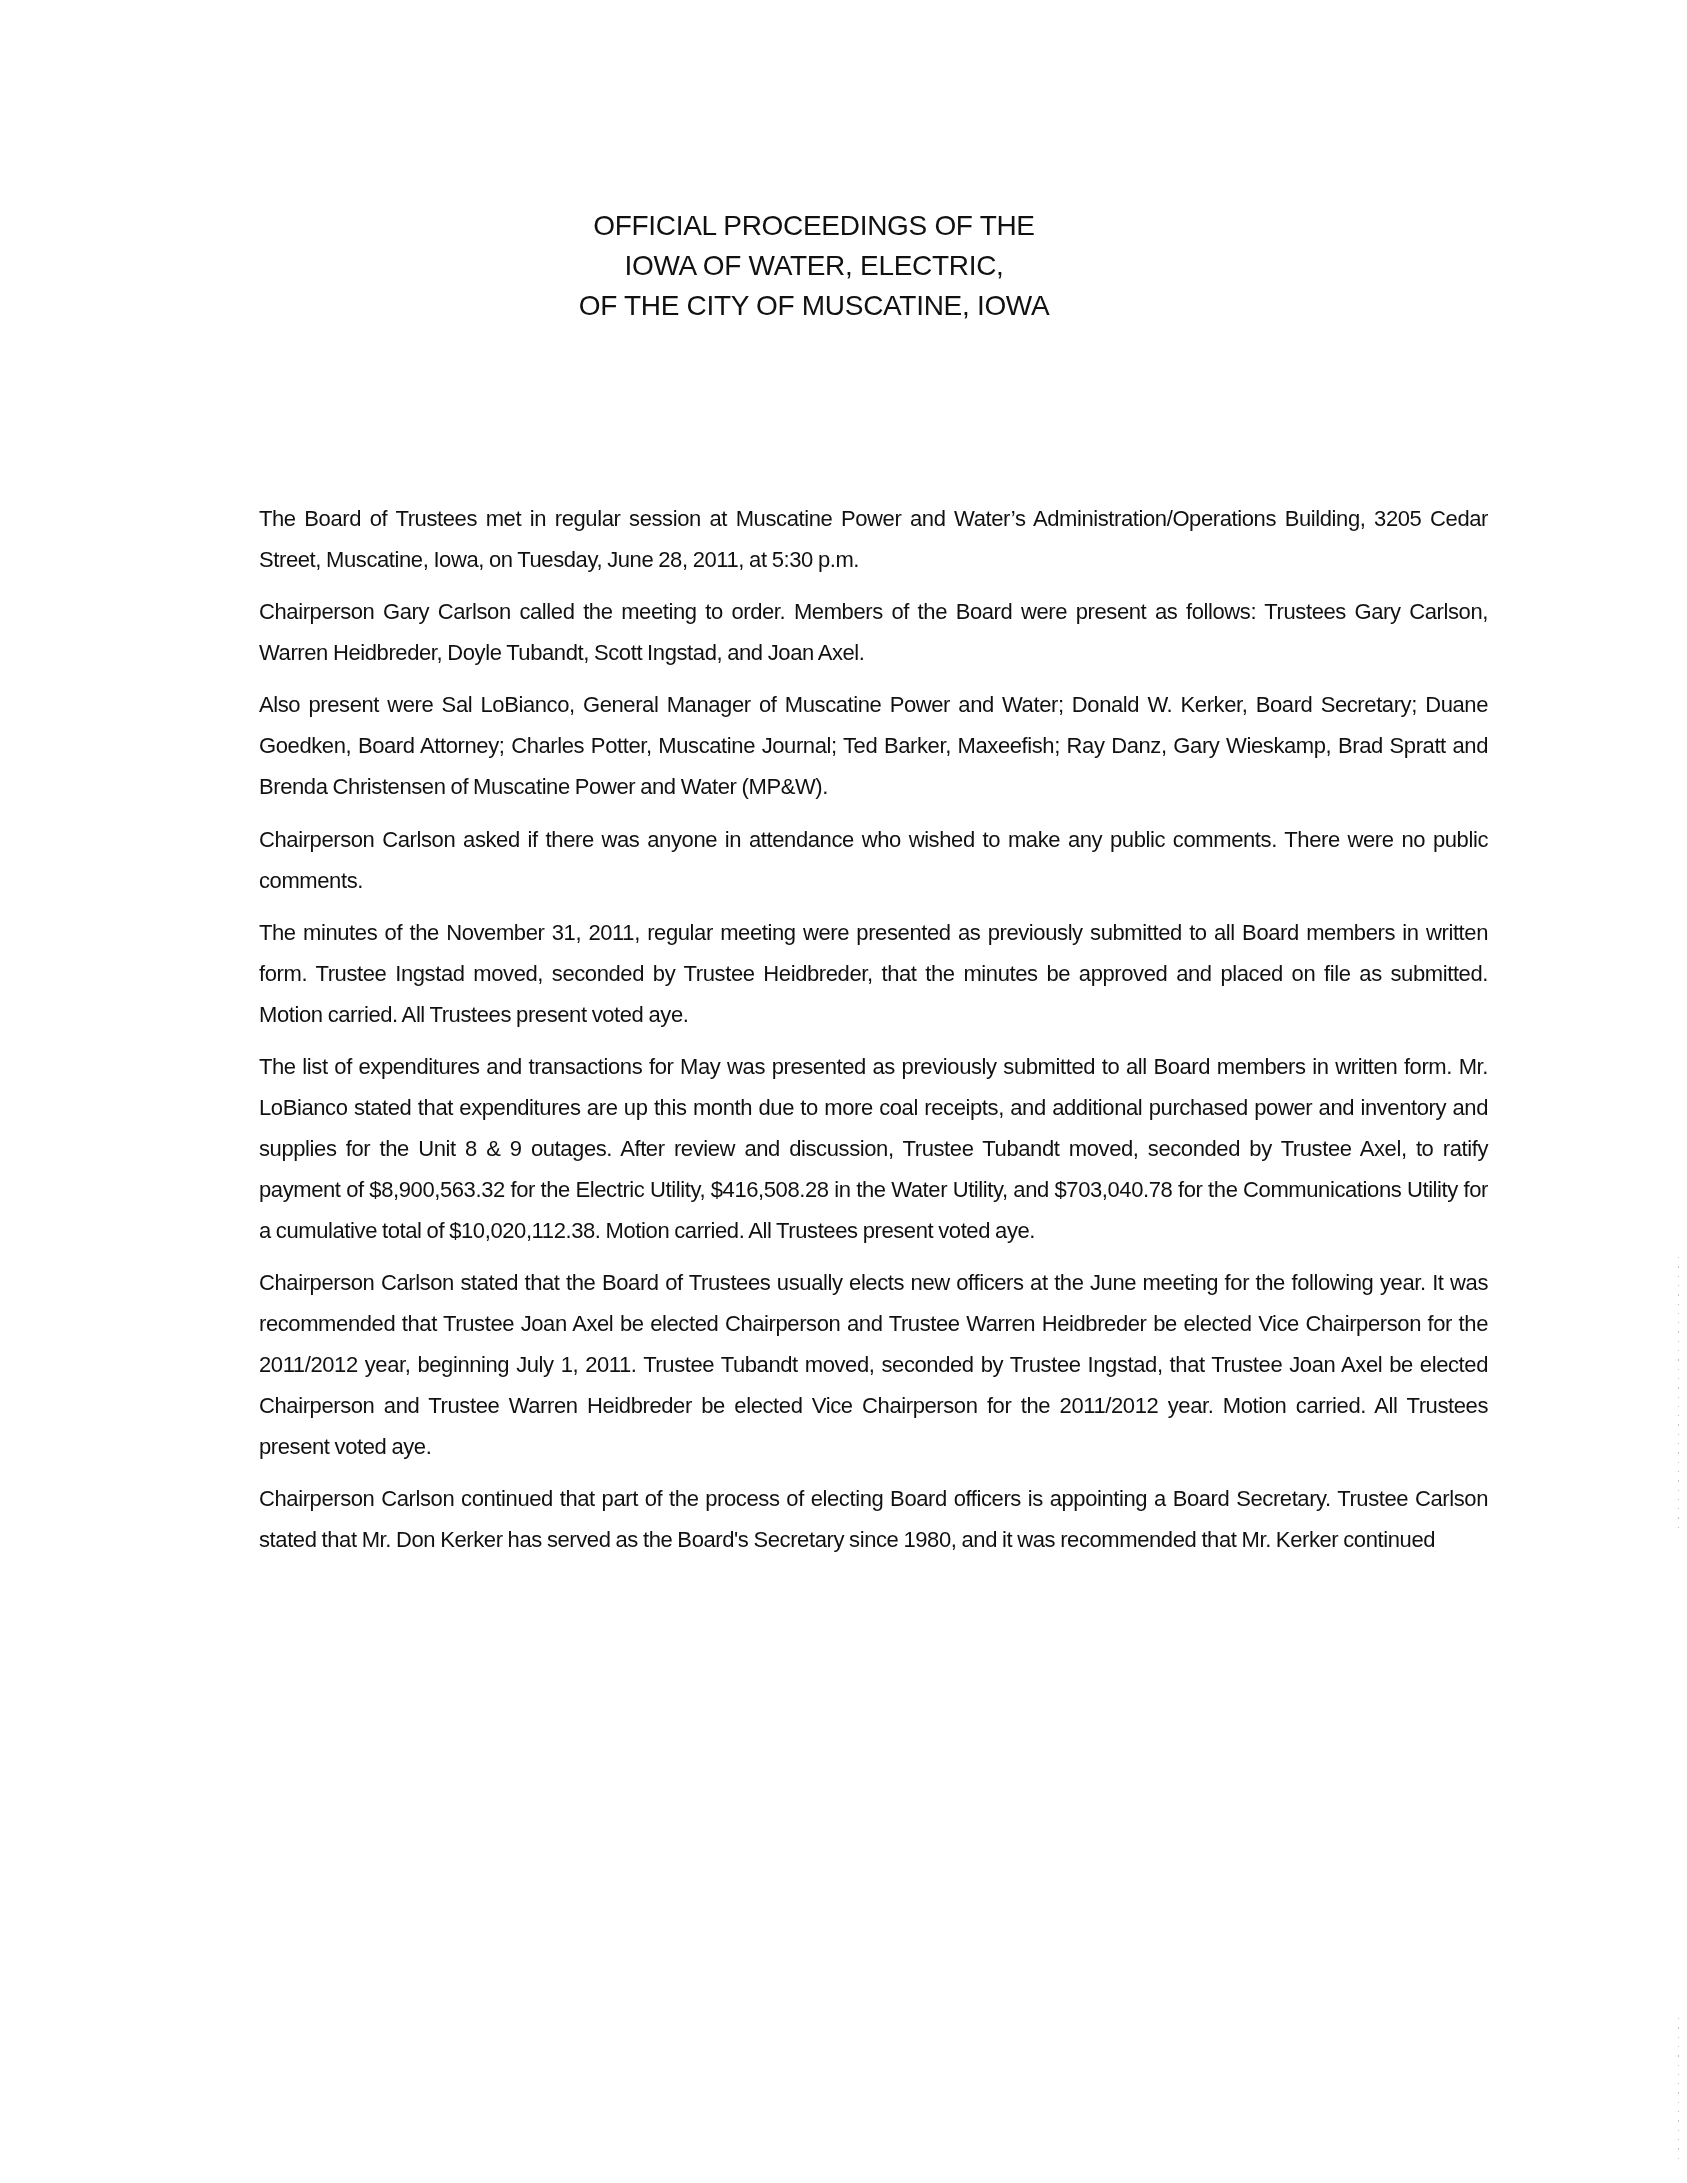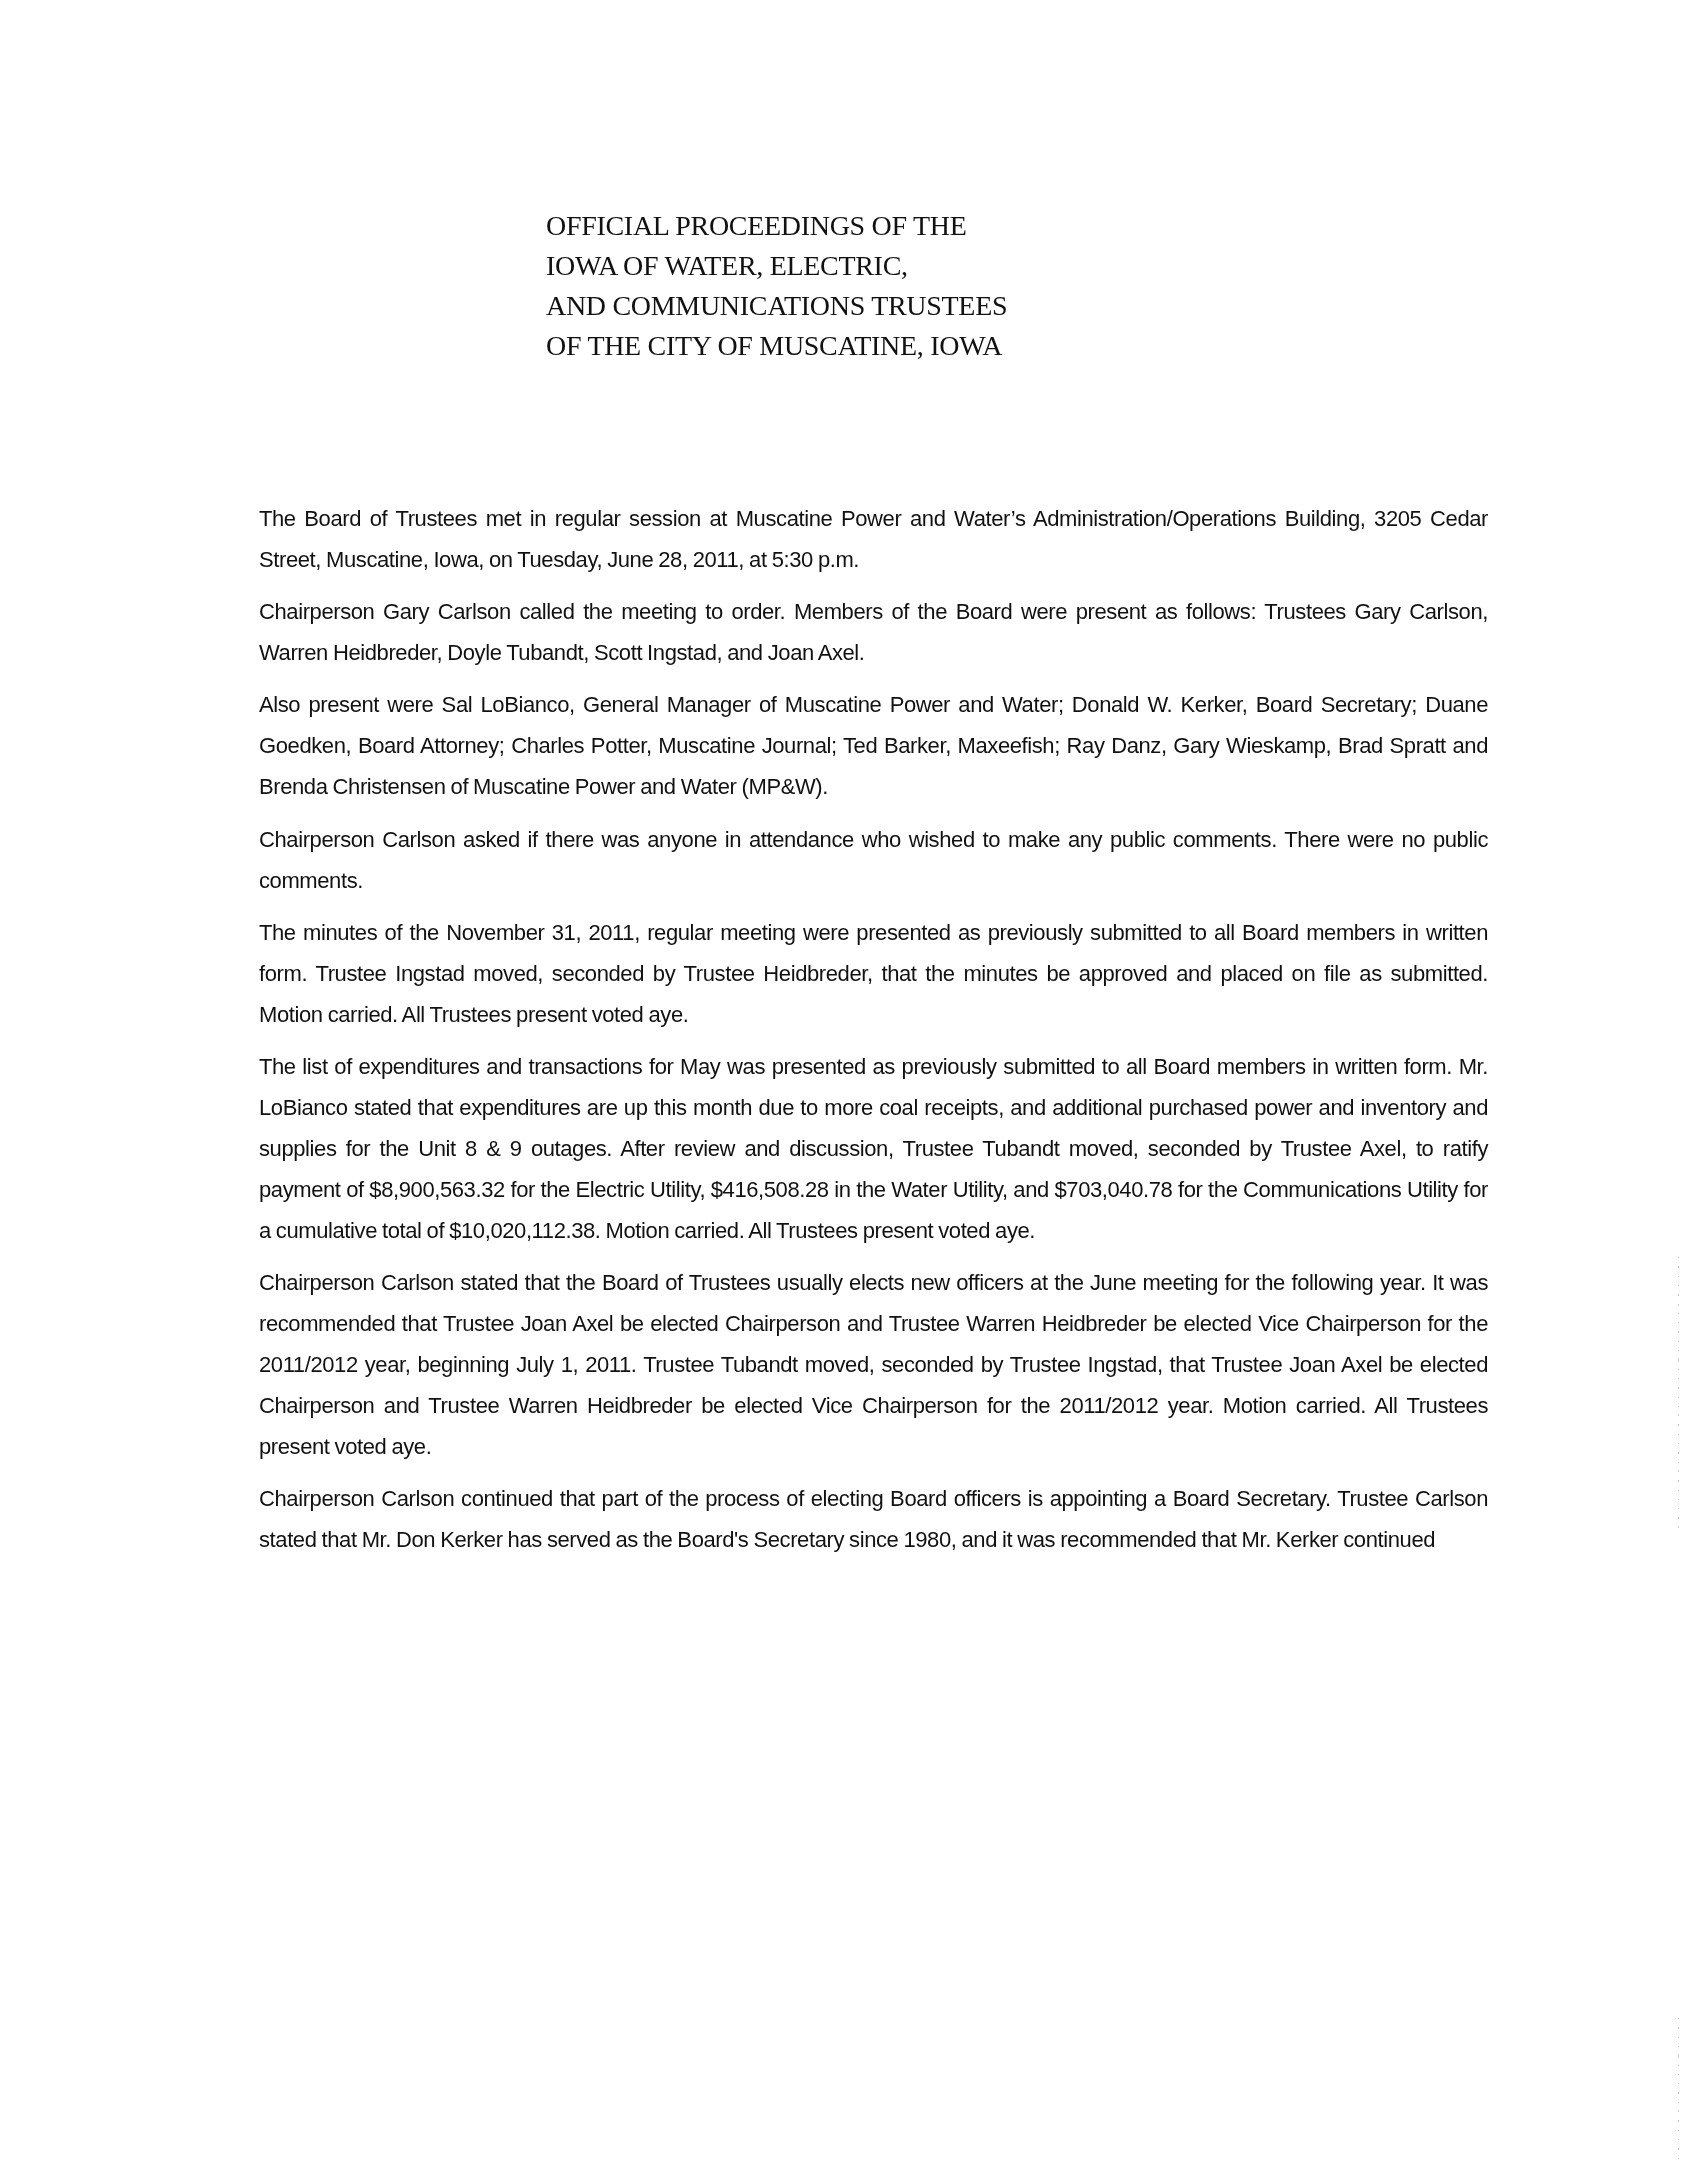"OFFICIAL PROCEEDINGS OF THE" .title-block { font-family: Liberation Serif, serif -> none; text-align: none -> center }
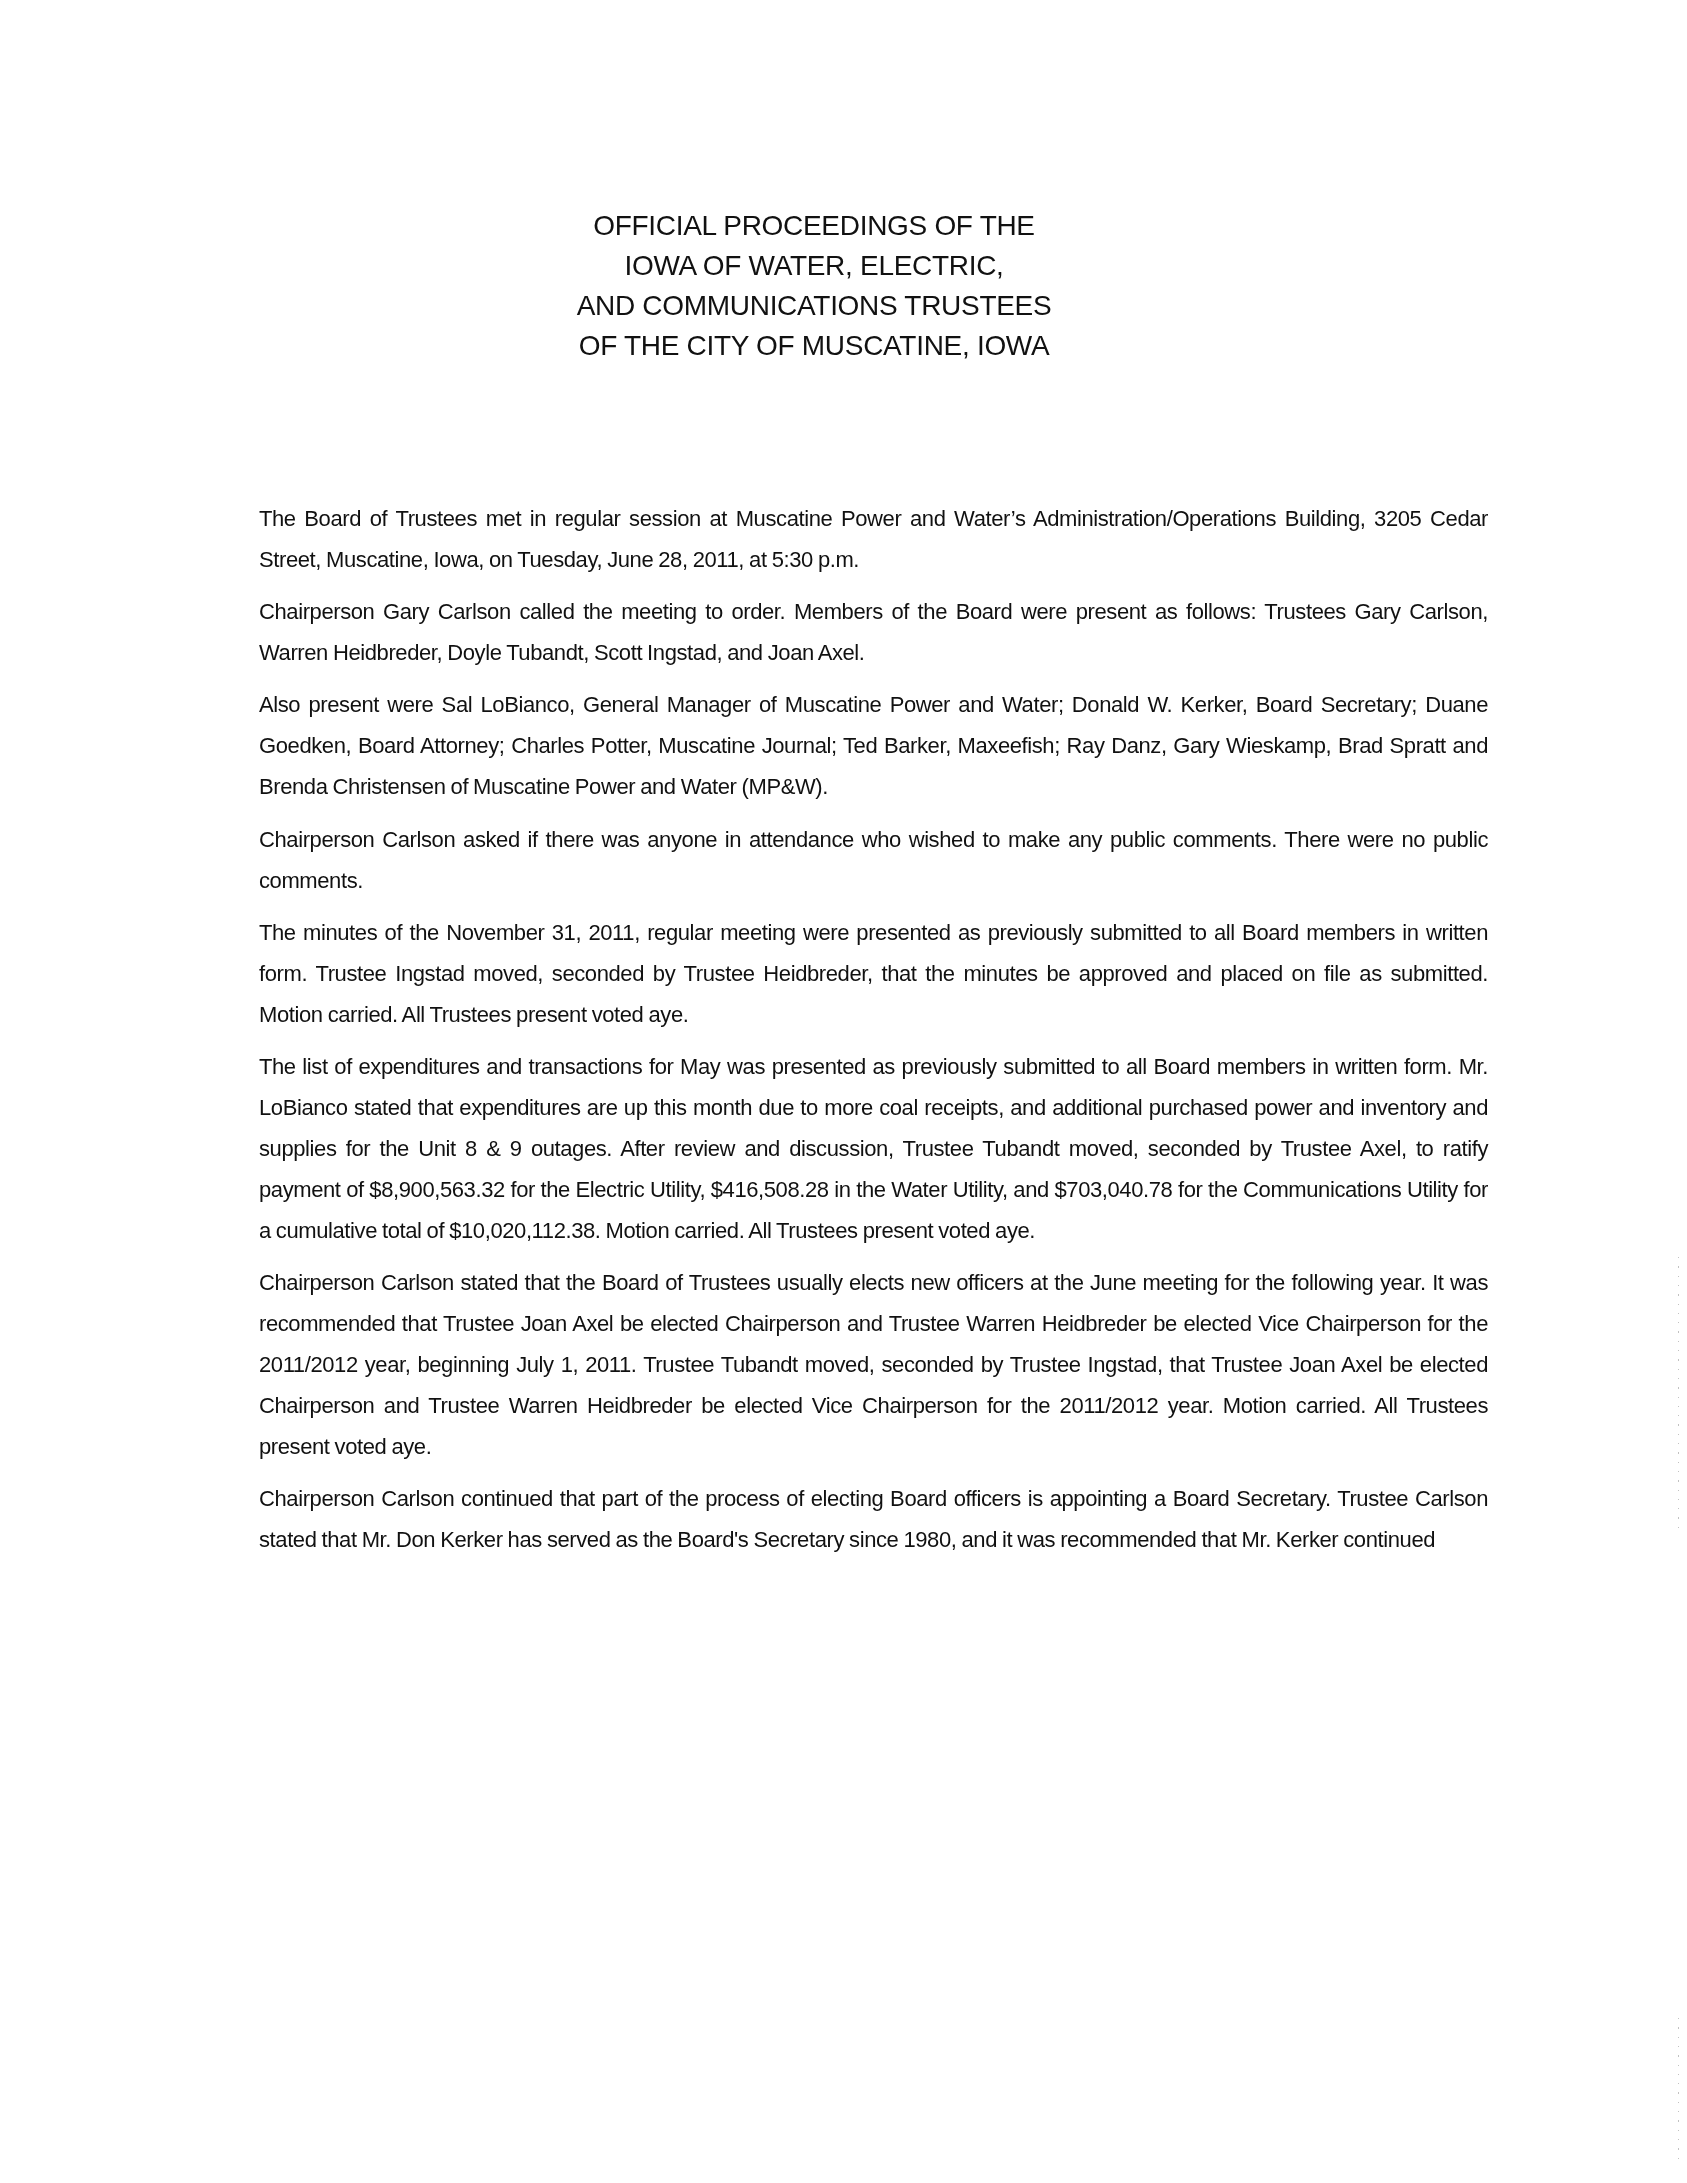"AND COMMUNICATIONS TRUSTEES" span.title-line { html: <span>AND COMMUNICATIONS TRUSTEES</span> -> none }
